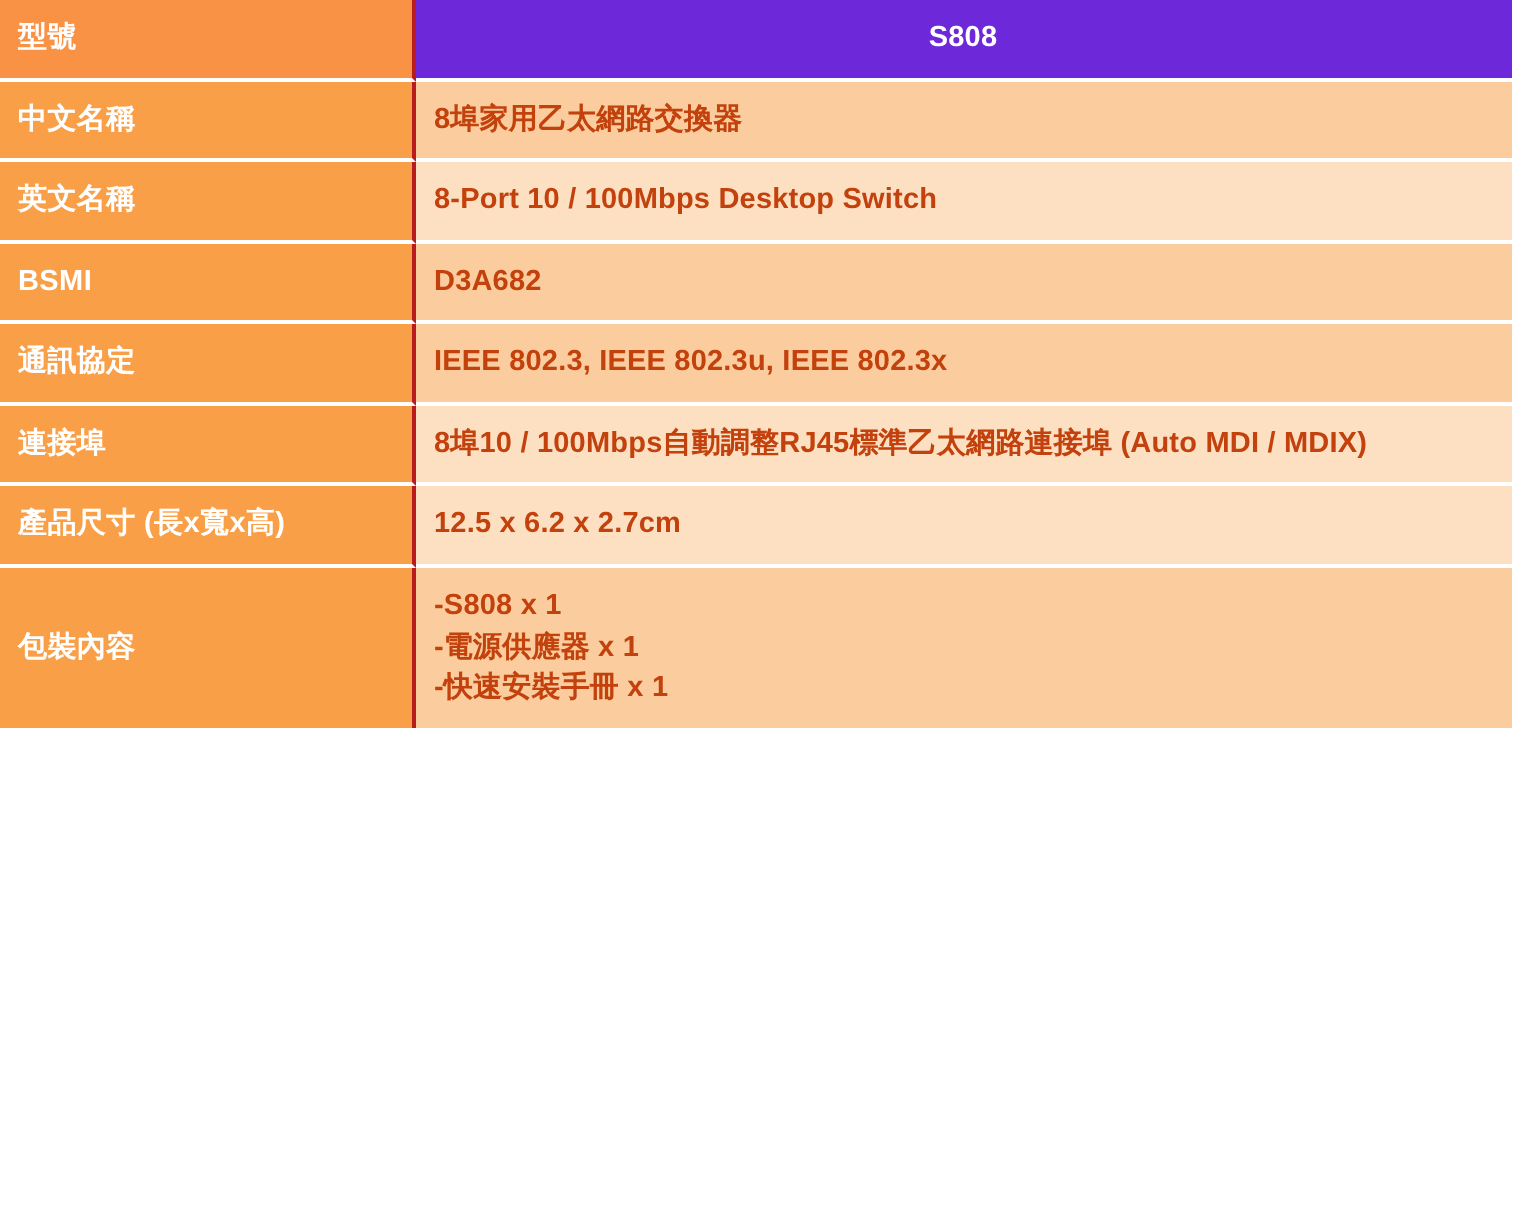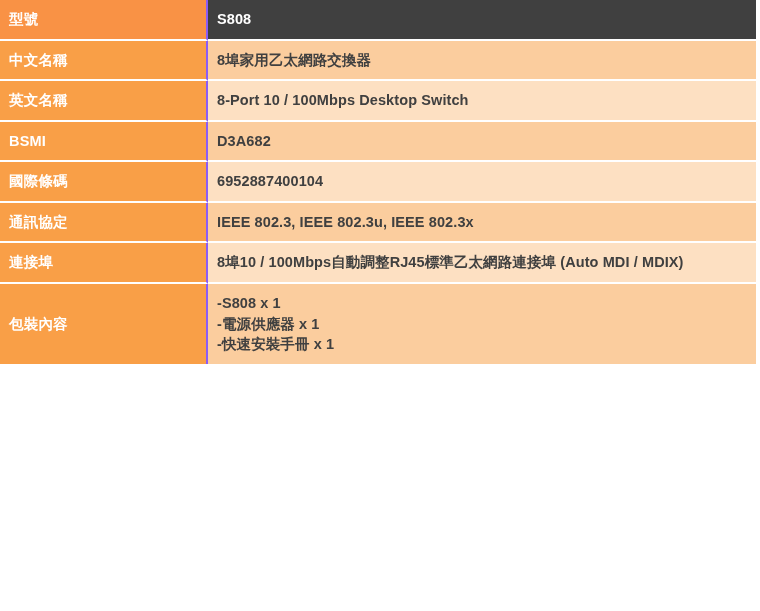"型號" #spec-table th.label-cell { border-right: 2px solid #8b5cf6 -> 2px solid #b91c1c }
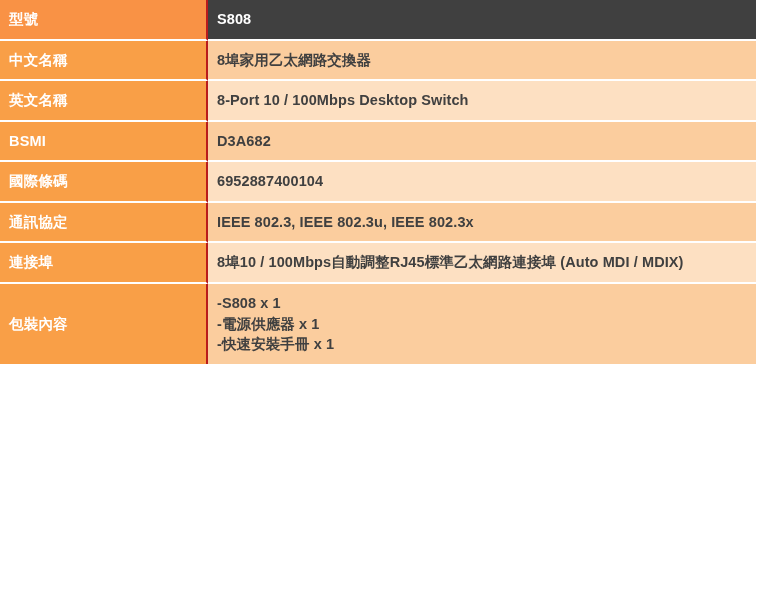"S808" #spec-table tr.header-row td.value-cell { background: #404040 -> #6d28d9; text-align: none -> center }
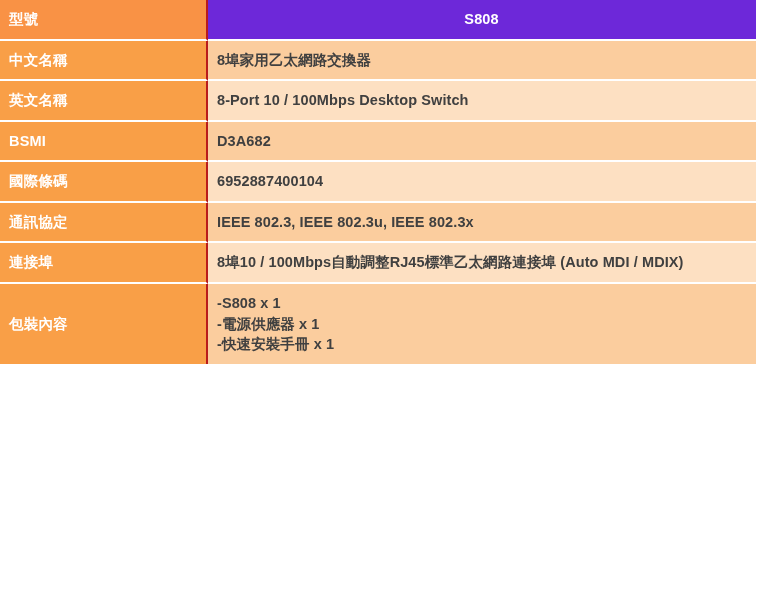"8埠家用乙太網路交換器" #spec-table td.value-cell { color: #404040 -> #c2410c }
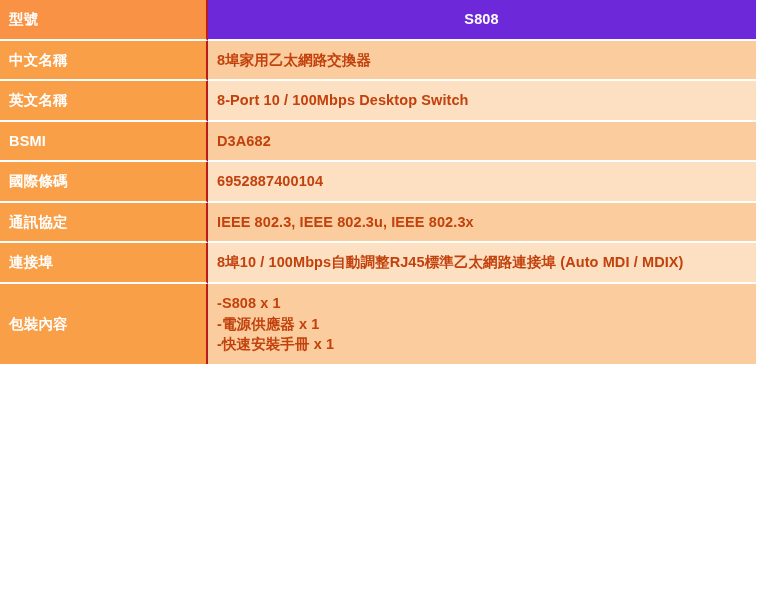"國際條碼" tr { html: <tr> <th>國際條碼</th> <td>6952887400104</td> </tr> -> none }
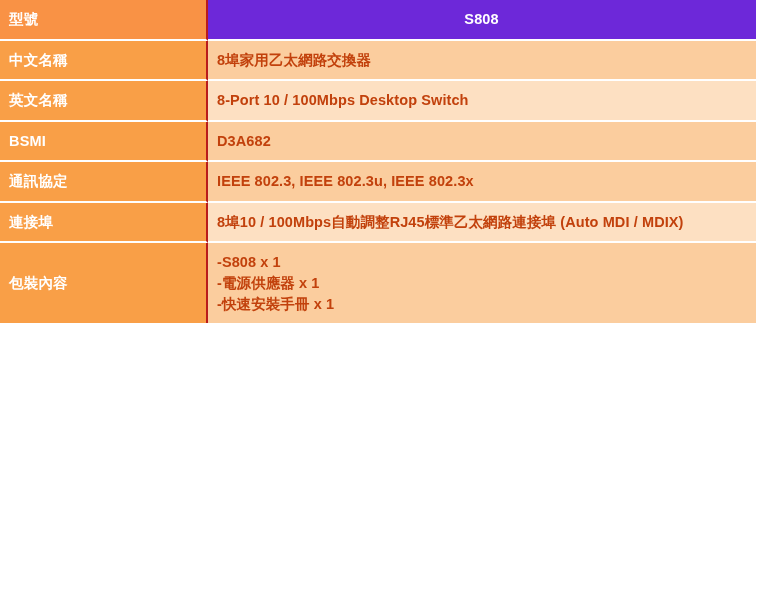"產品尺寸 (長x寬x高)" tr { html: none -> <tr> <th>產品尺寸 (長x寬x高)</th> <td>12.5 x 6.2 x 2.7cm</td> </tr> }
